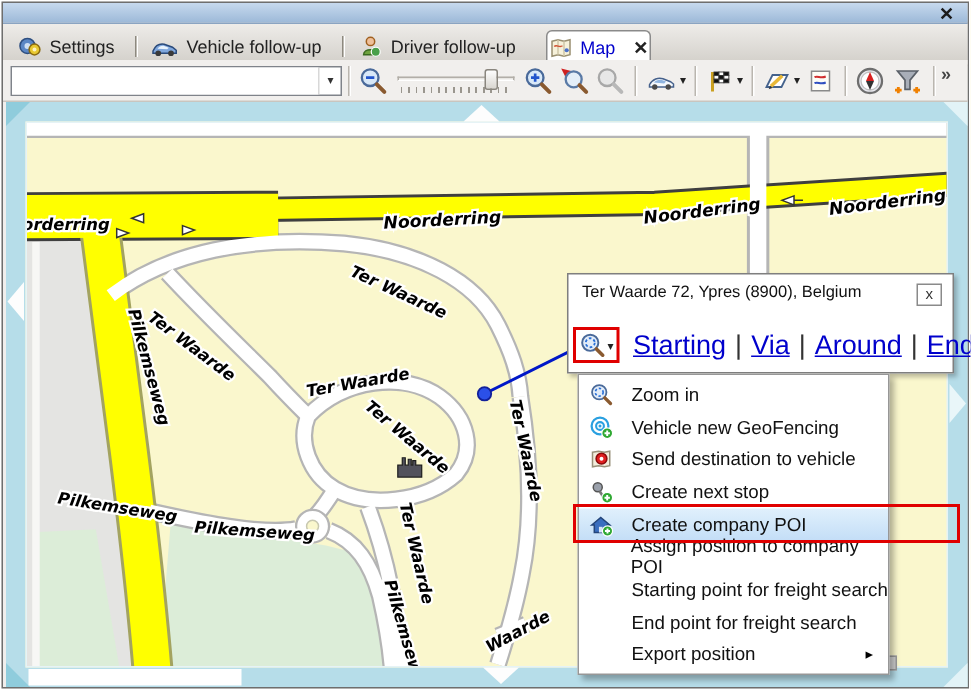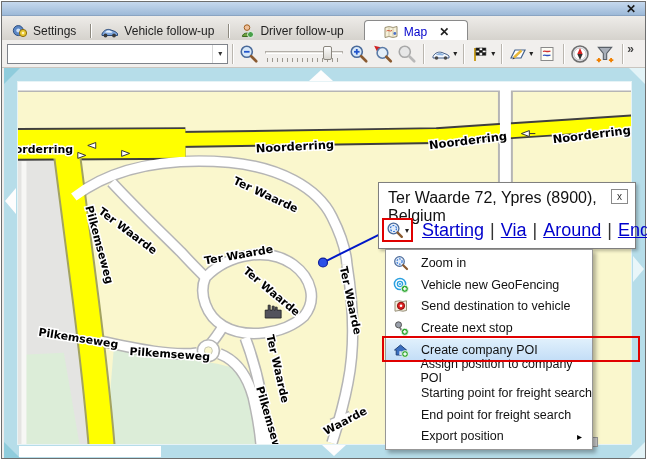"Map" .tab.active { padding: 0 18px -> 0 1px }
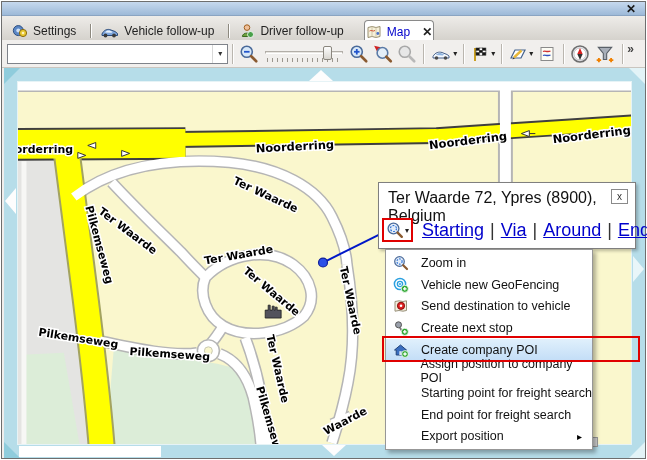"orderring" #map-frame { font-style: none -> italic }
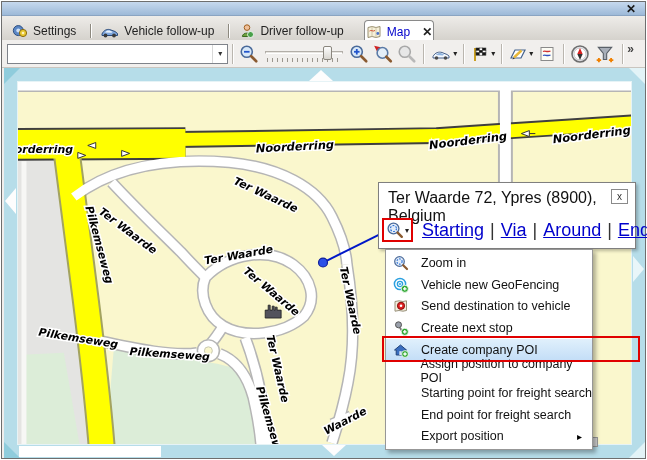"Ter Waarde 72, Ypres (8900)," #popup .popup-title { font-size: 16px -> 11px }
